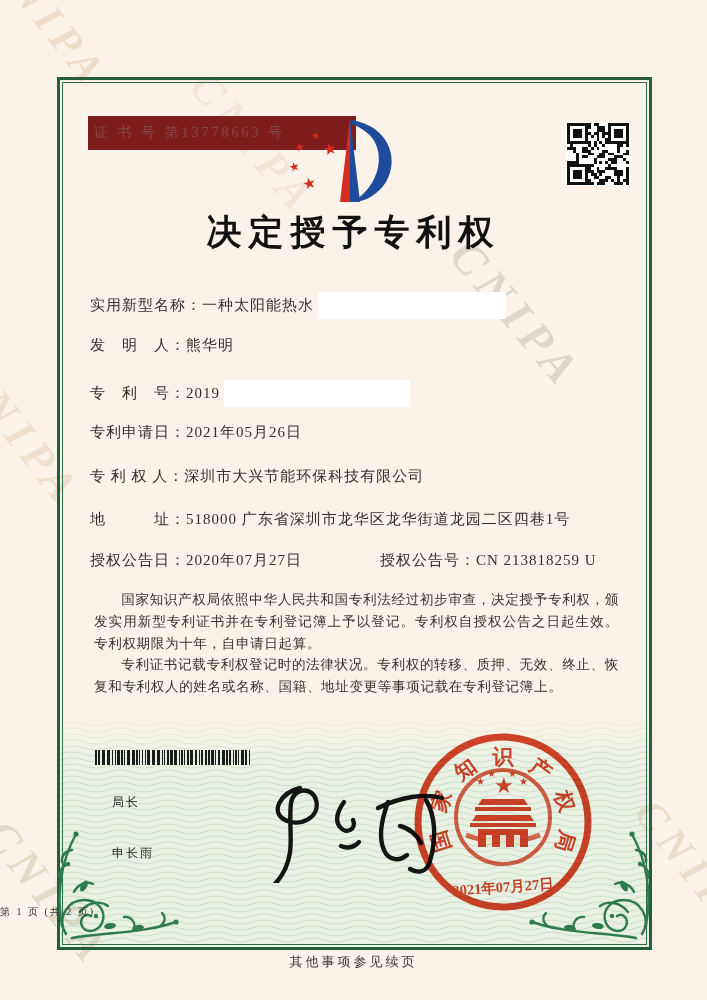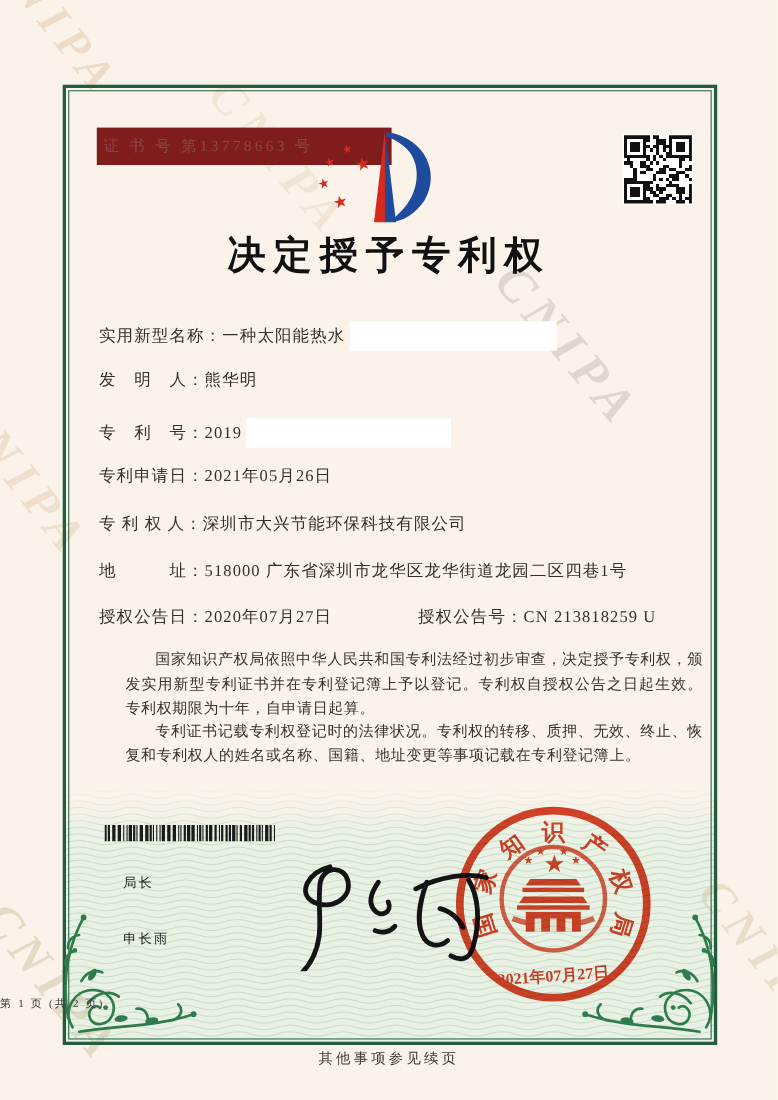"国家知识产权局依照中华人民共和国专利法经过初步审查，决定授予专利权，颁发实用新型" .body-text { margin-left: 20px -> none }
